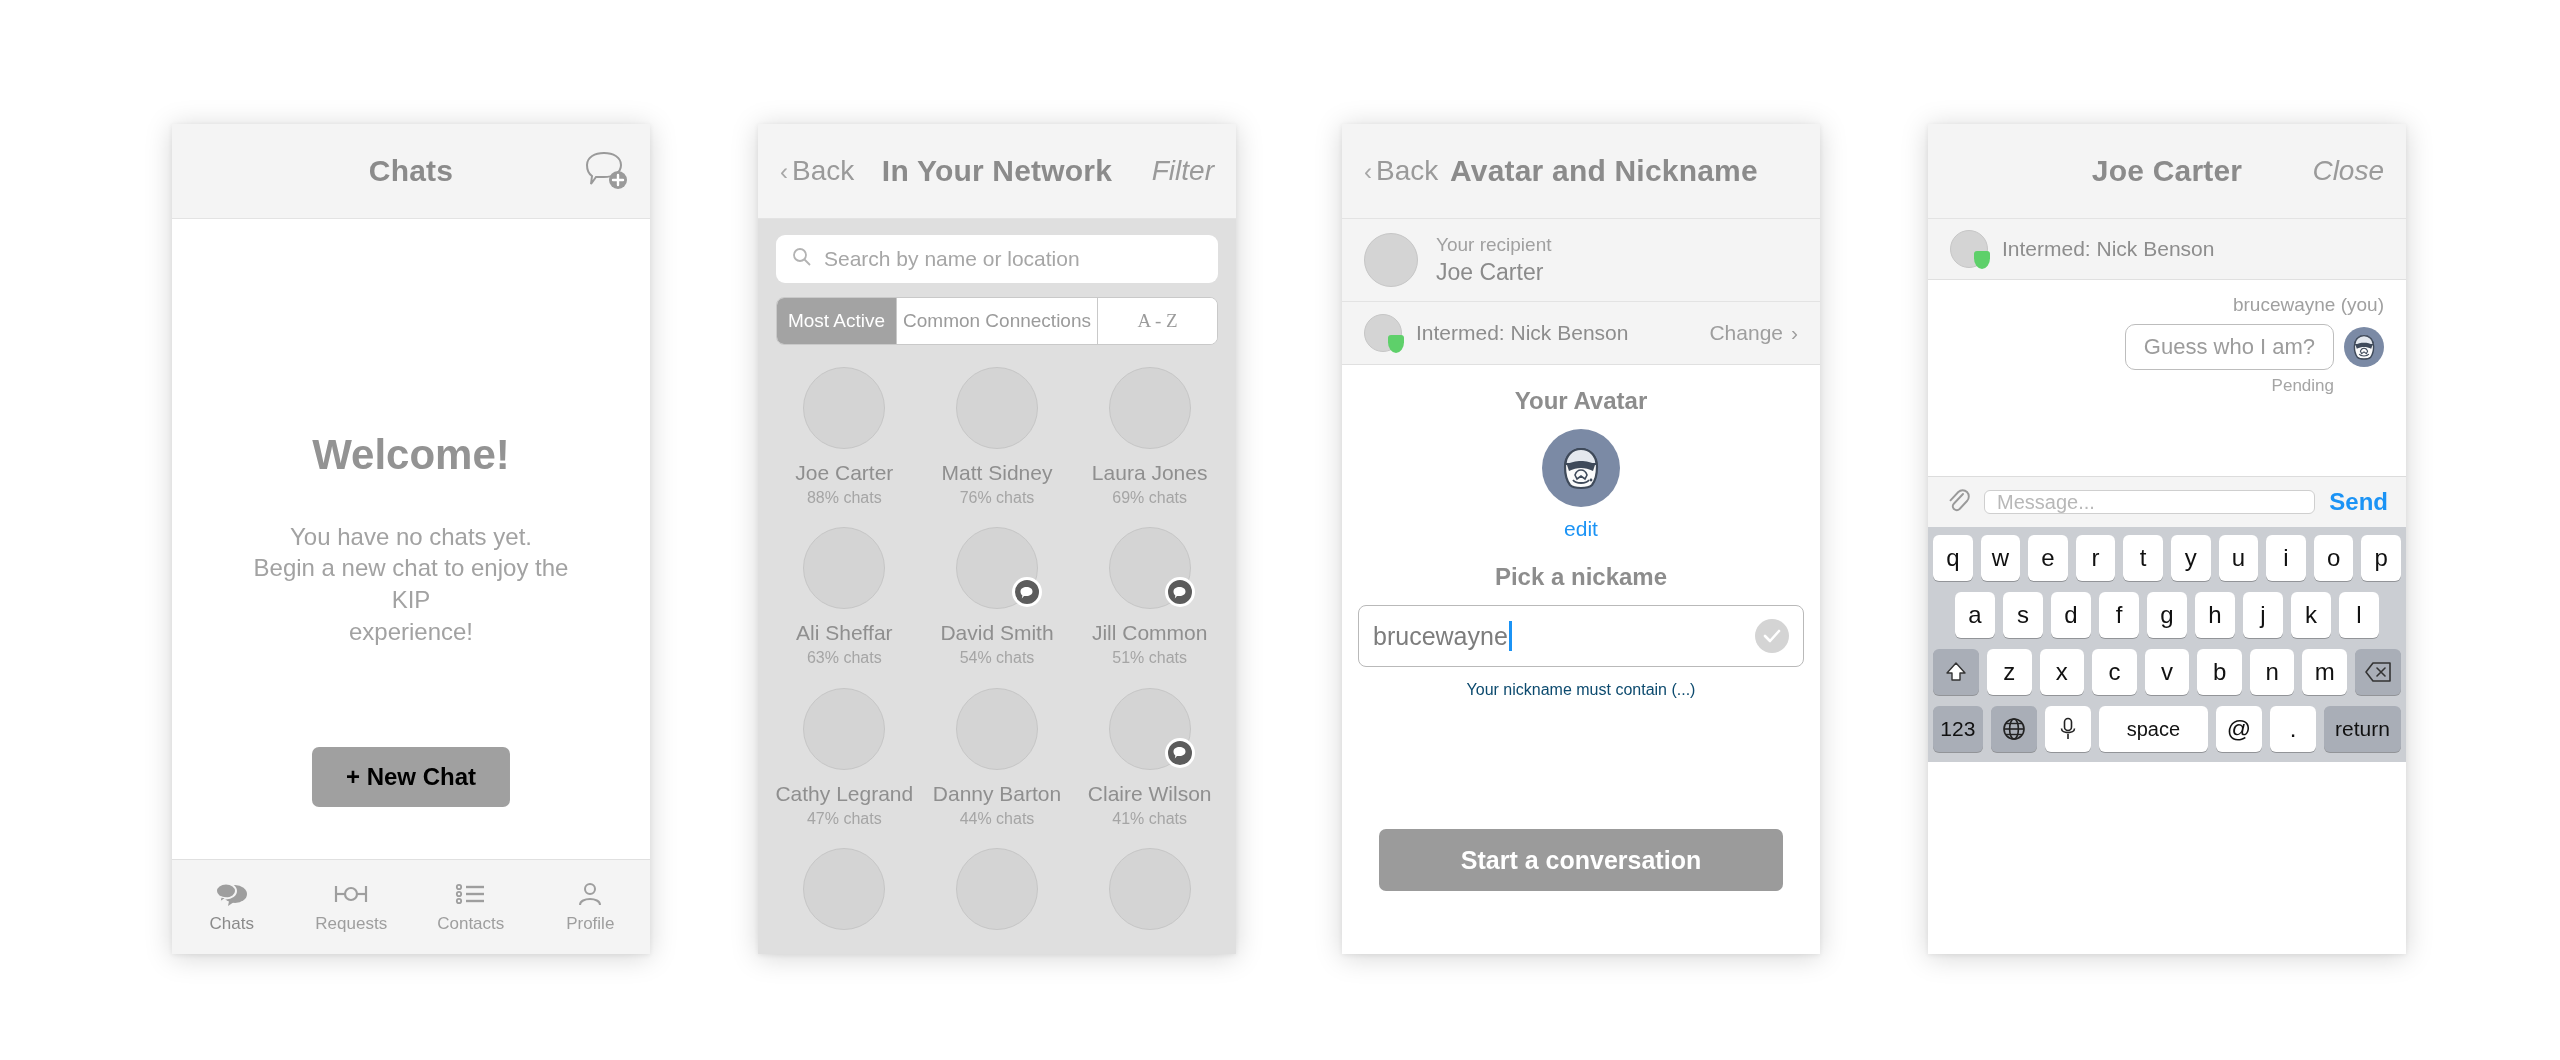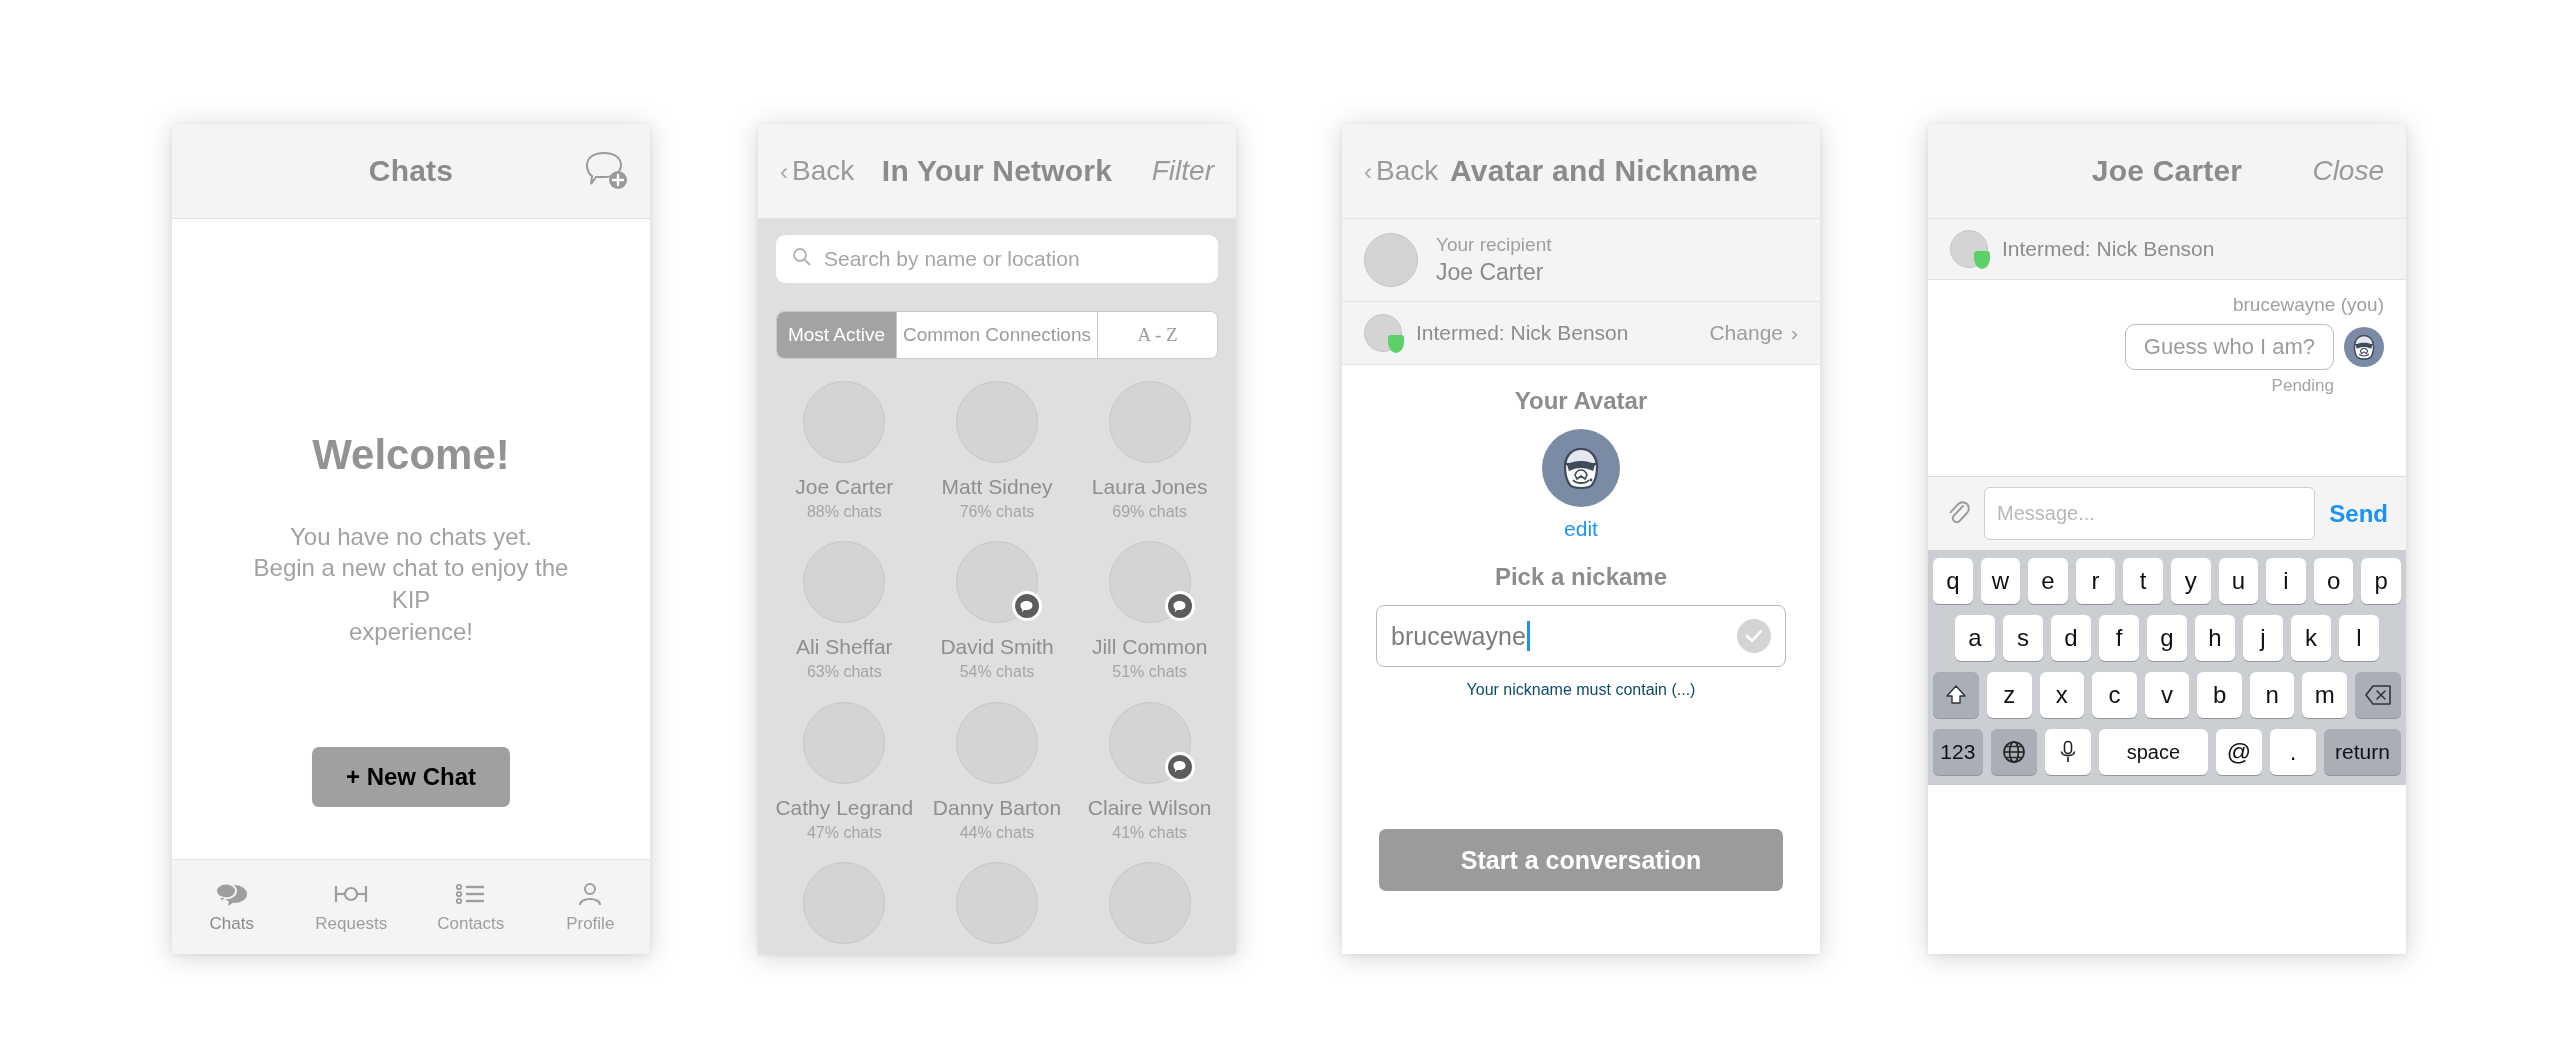"Most Active" .seg { margin: 14px 18px 0 -> 0 18px 0 }
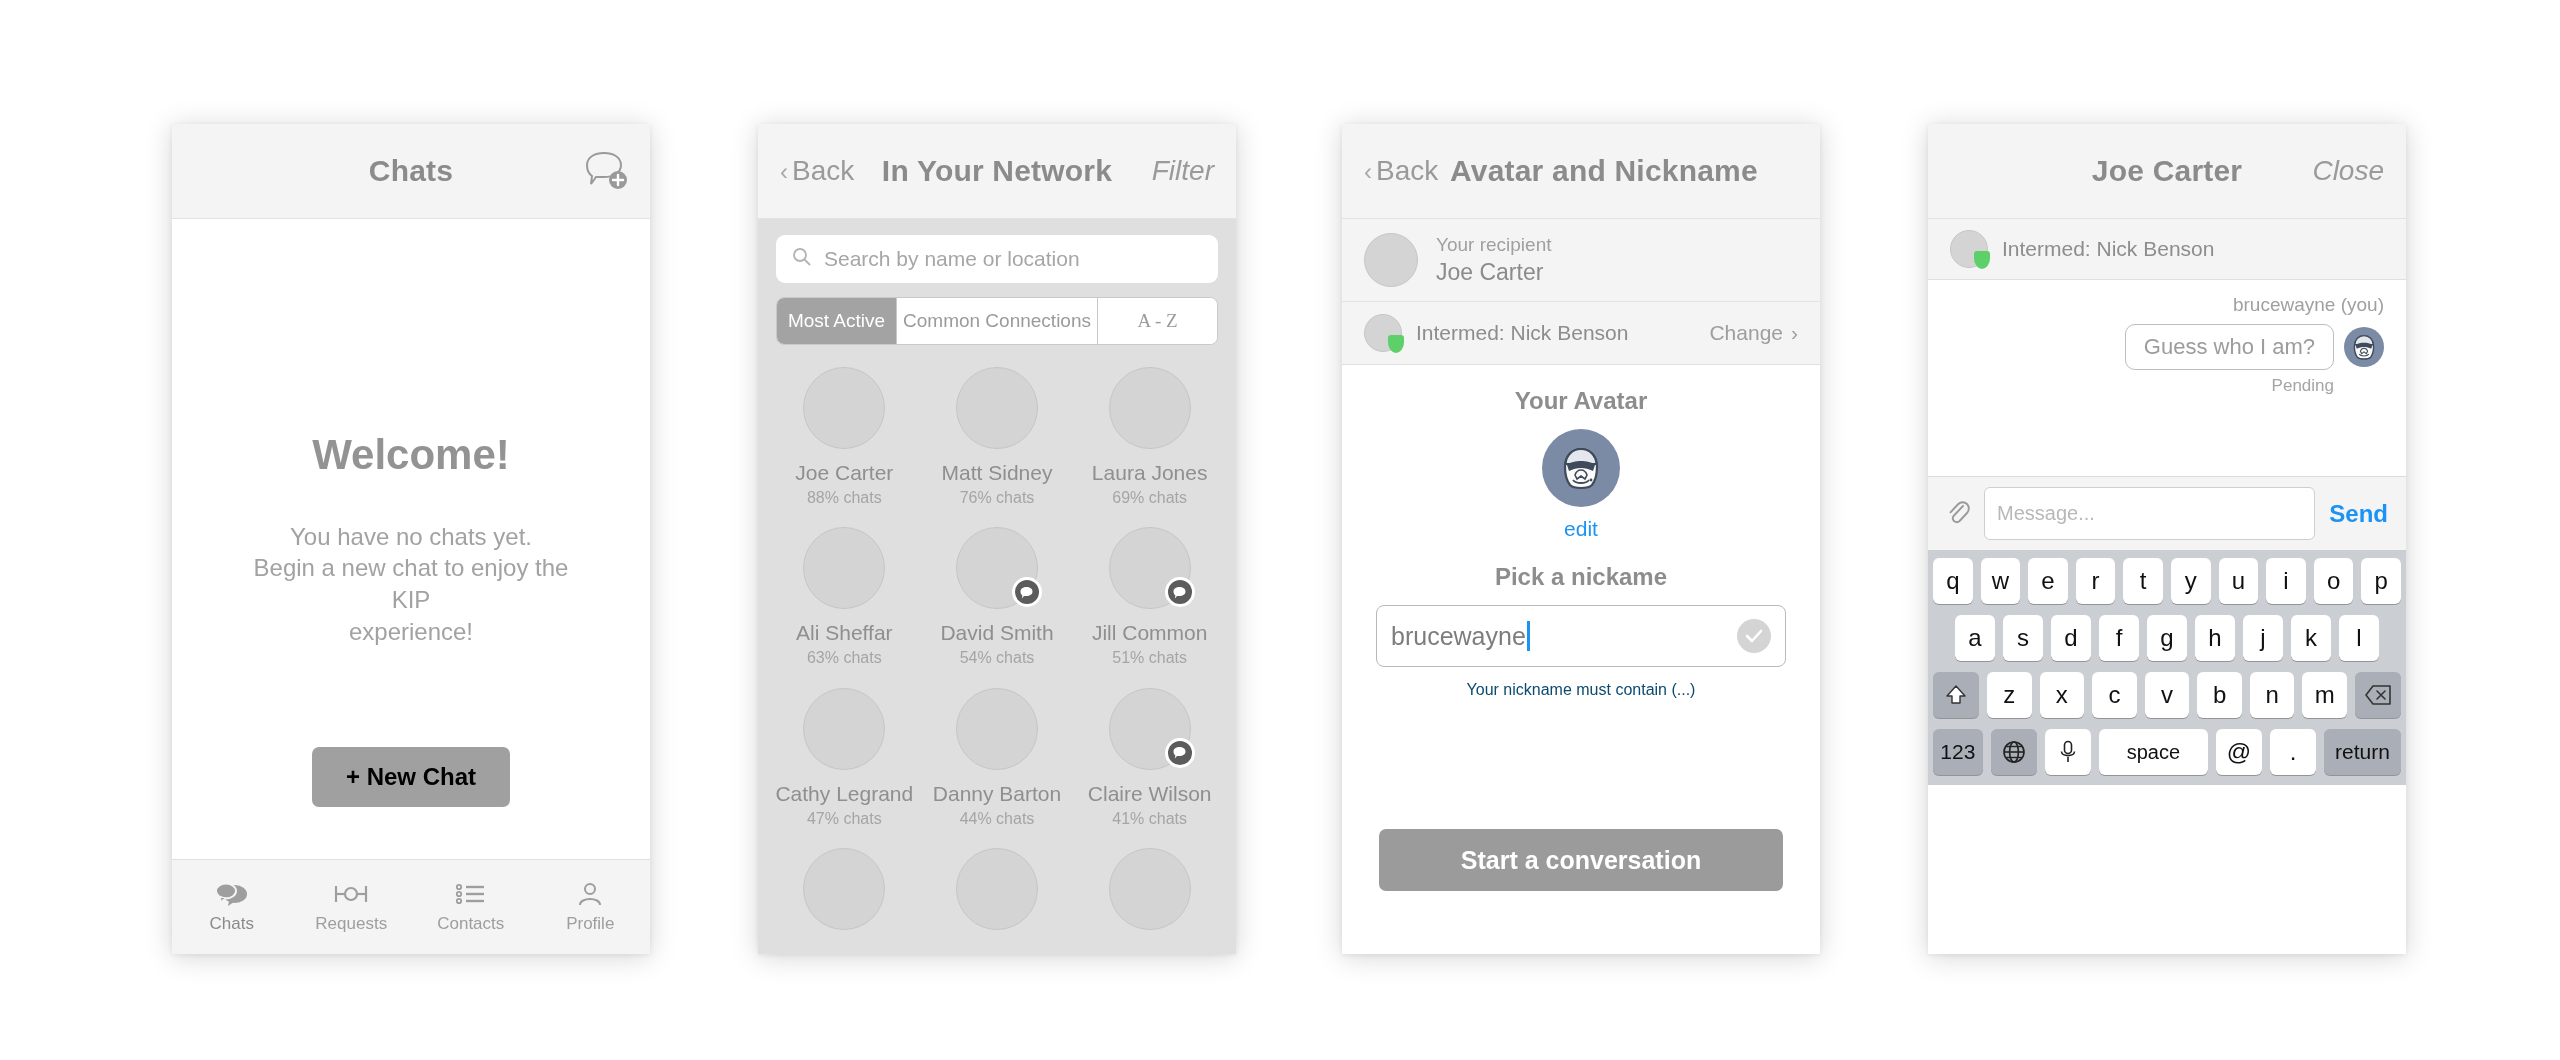"Message..." .msg-input { height: 53px -> 24px }
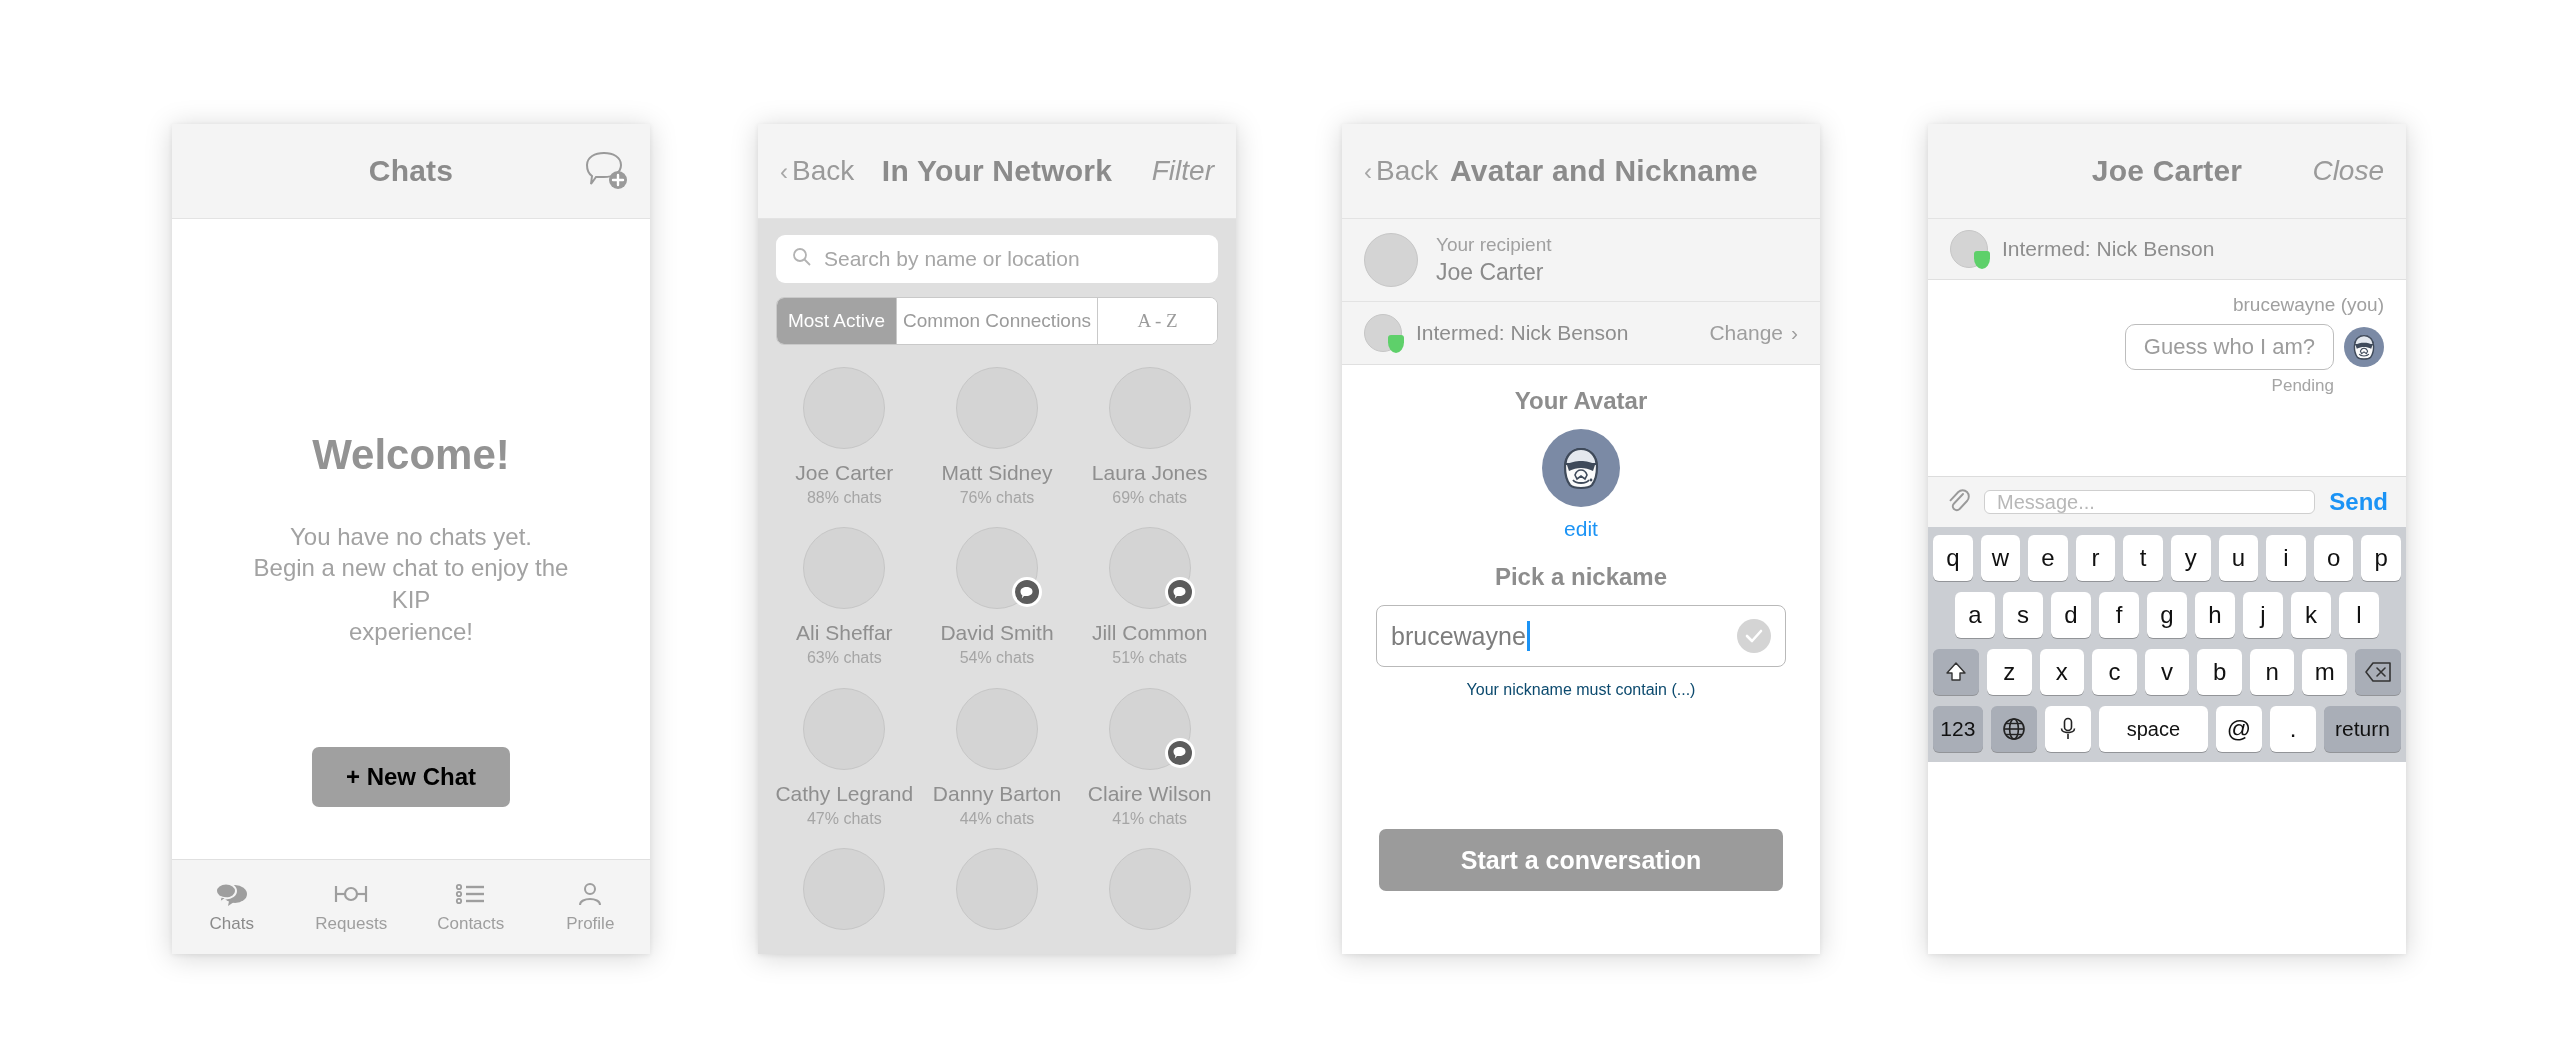"brucewayne" .nick-input-wrap { margin: 14px 34px 0 -> 14px 16px 0 }
